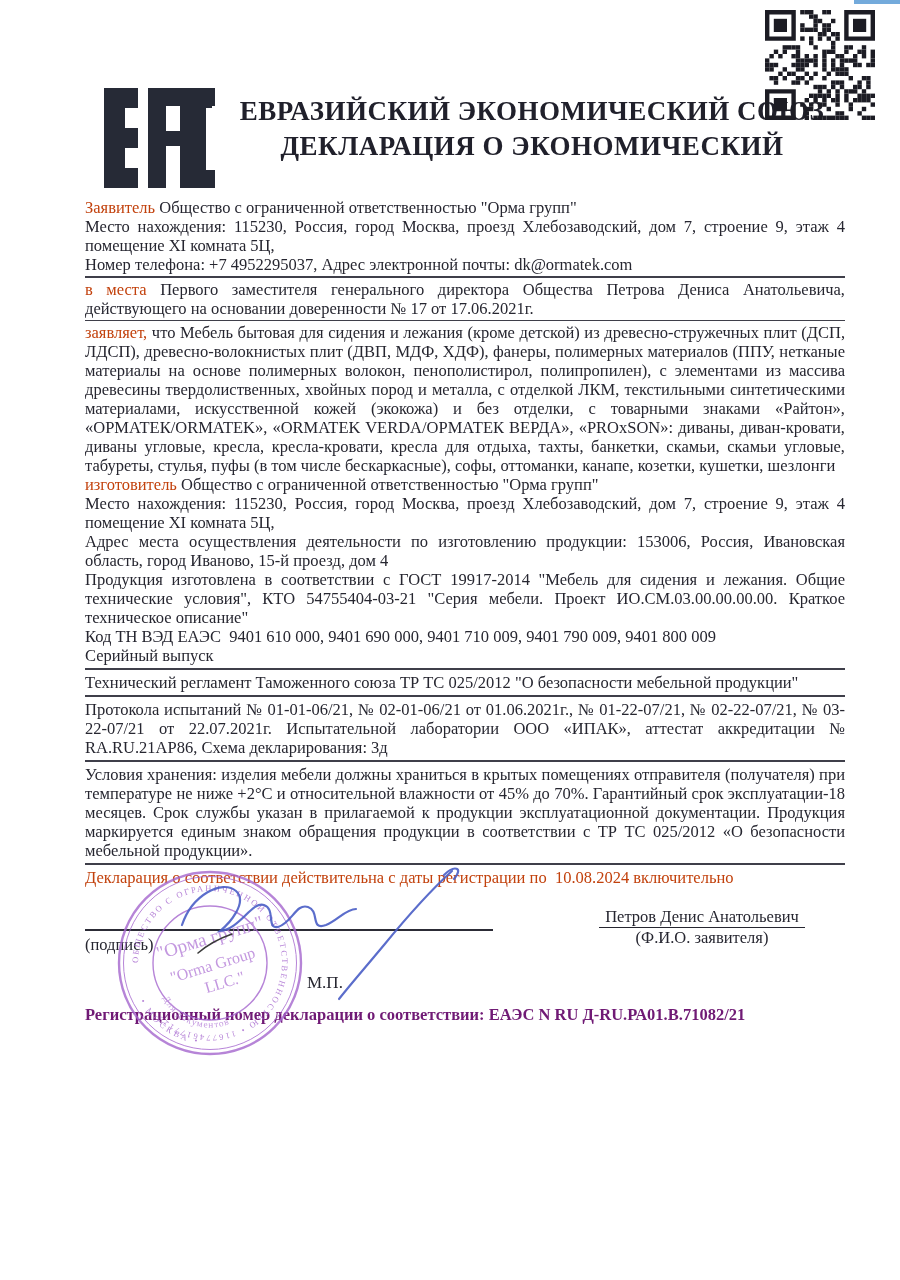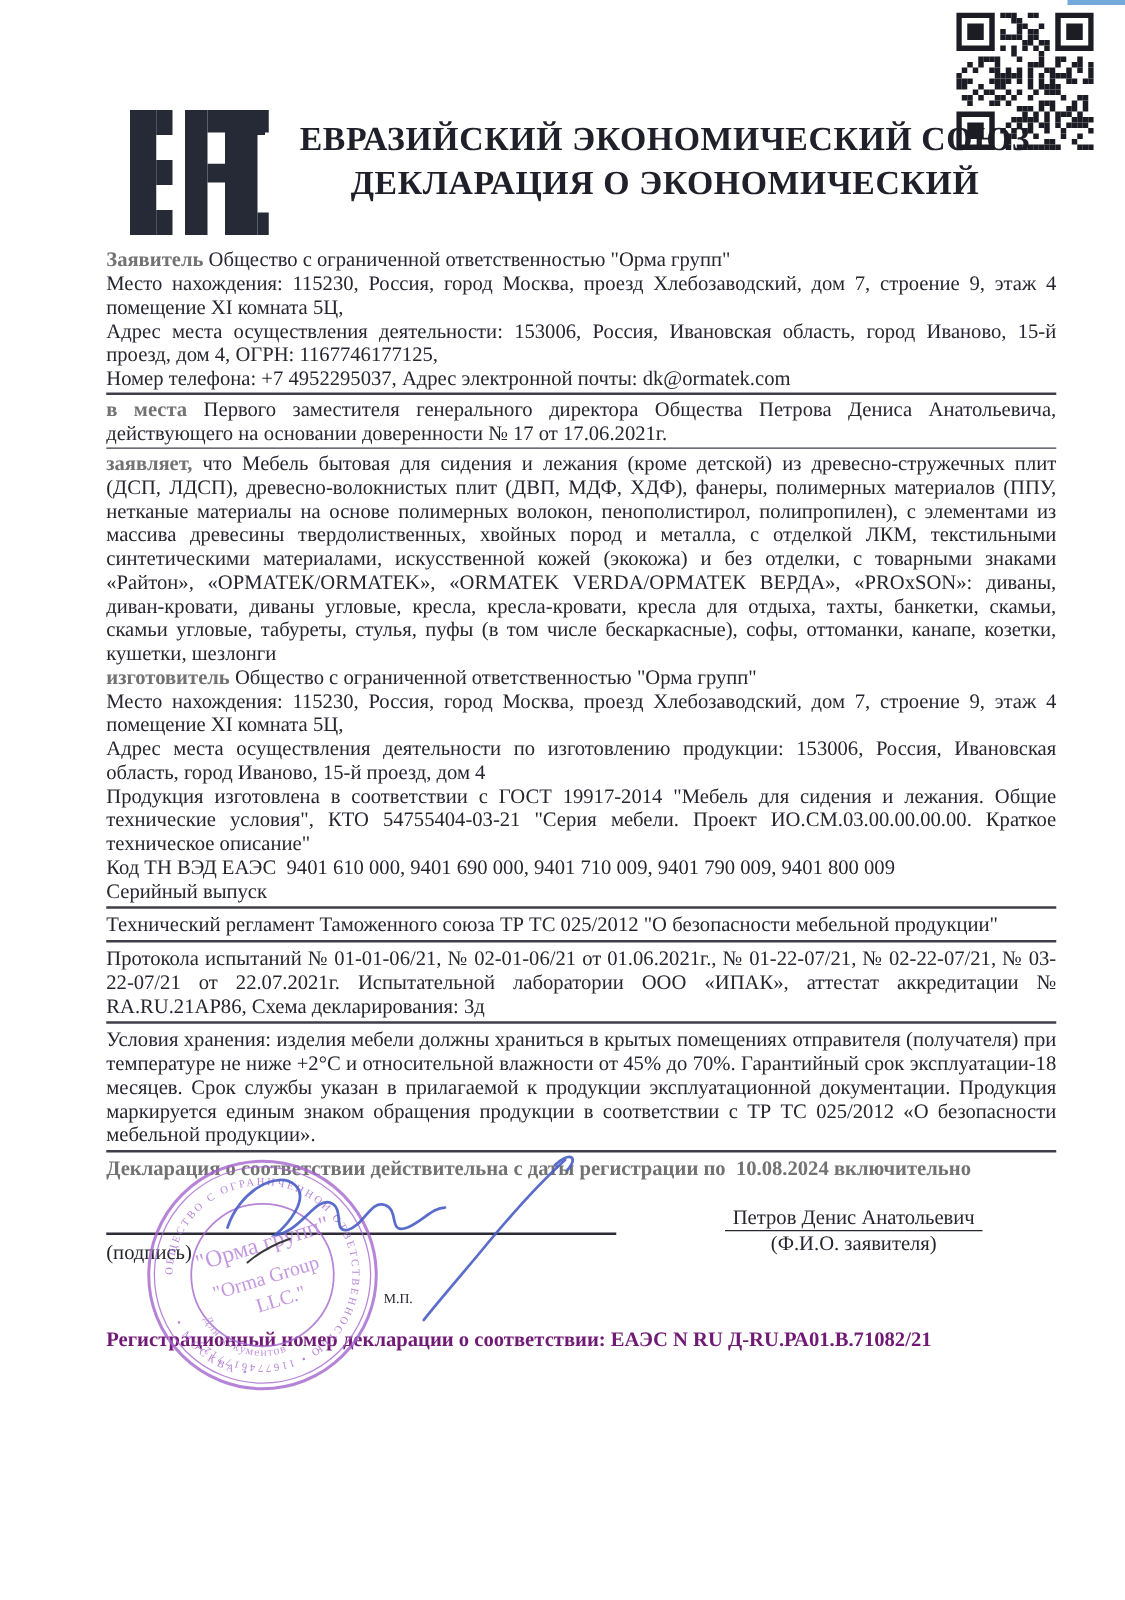"Заявитель" b,.bold { color: #737373 -> #c2410c; font-weight: bold -> normal }
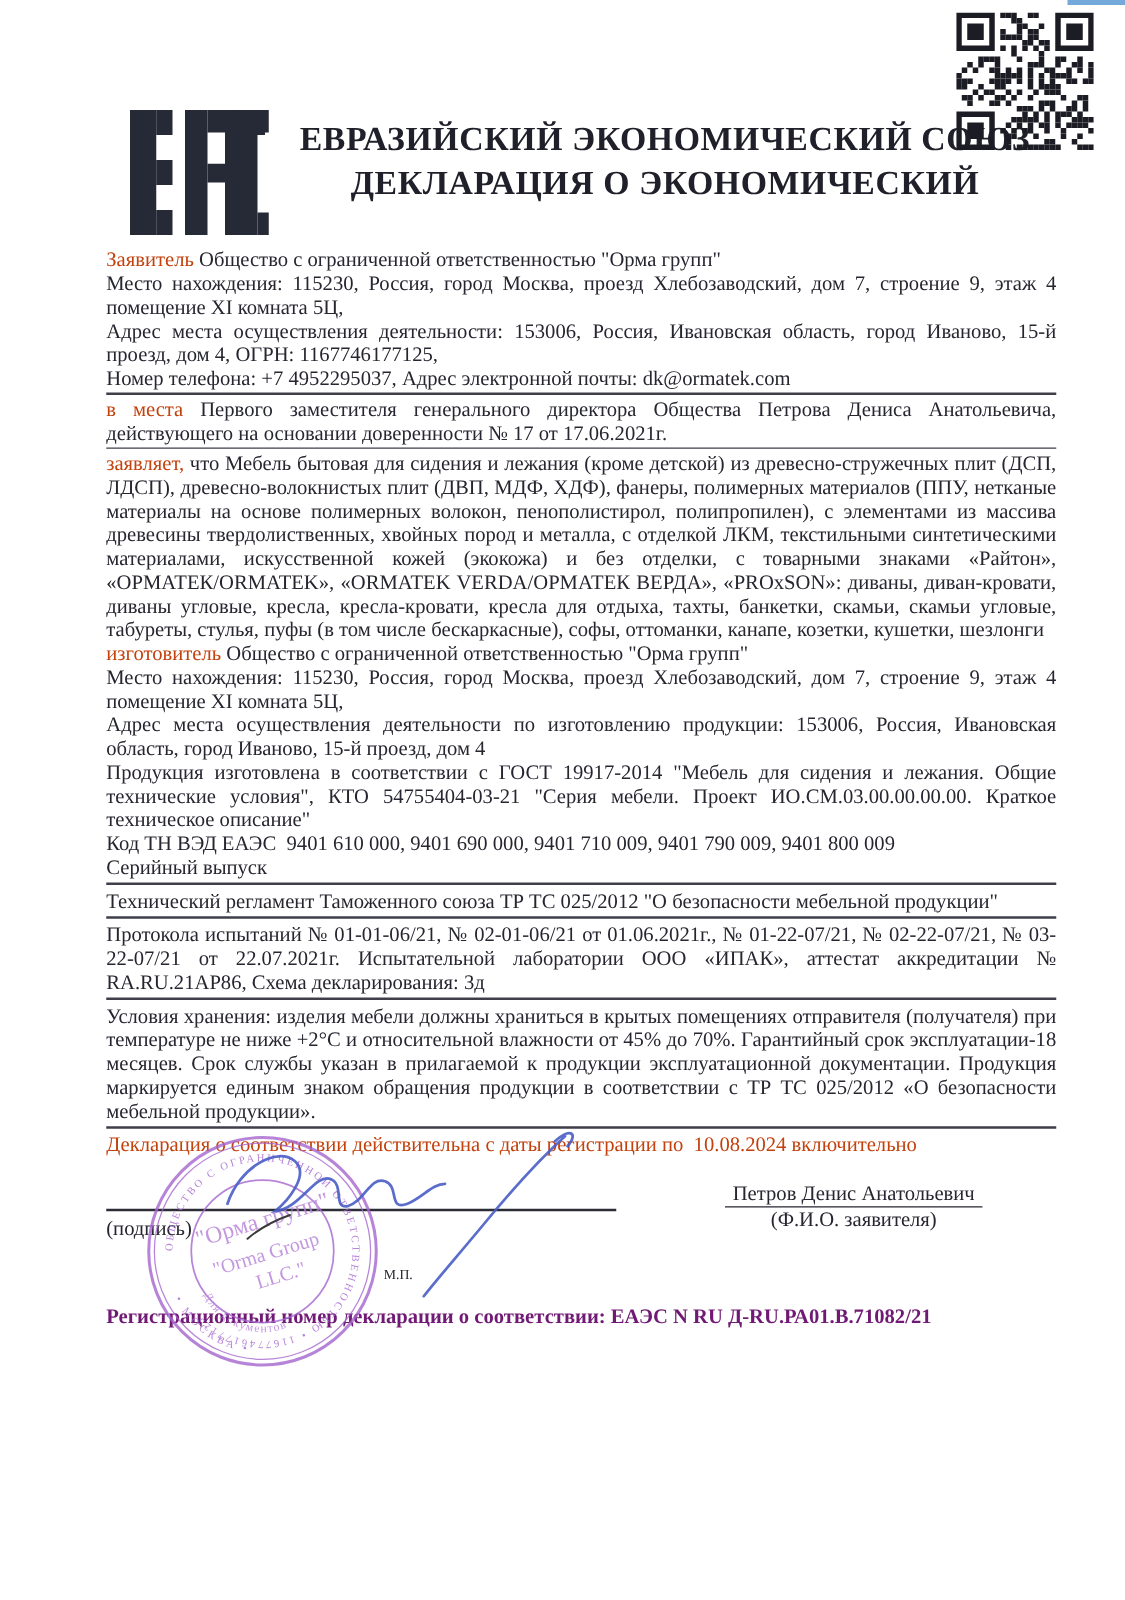"Адрес места осуществления деятельности:" p.just { html: <p>Адрес места осуществления деятельности: 153006, Россия, Ивановская область, город Иваново, 15-й проезд, дом 4, ОГРН: 1167746177125,</p> -> none }
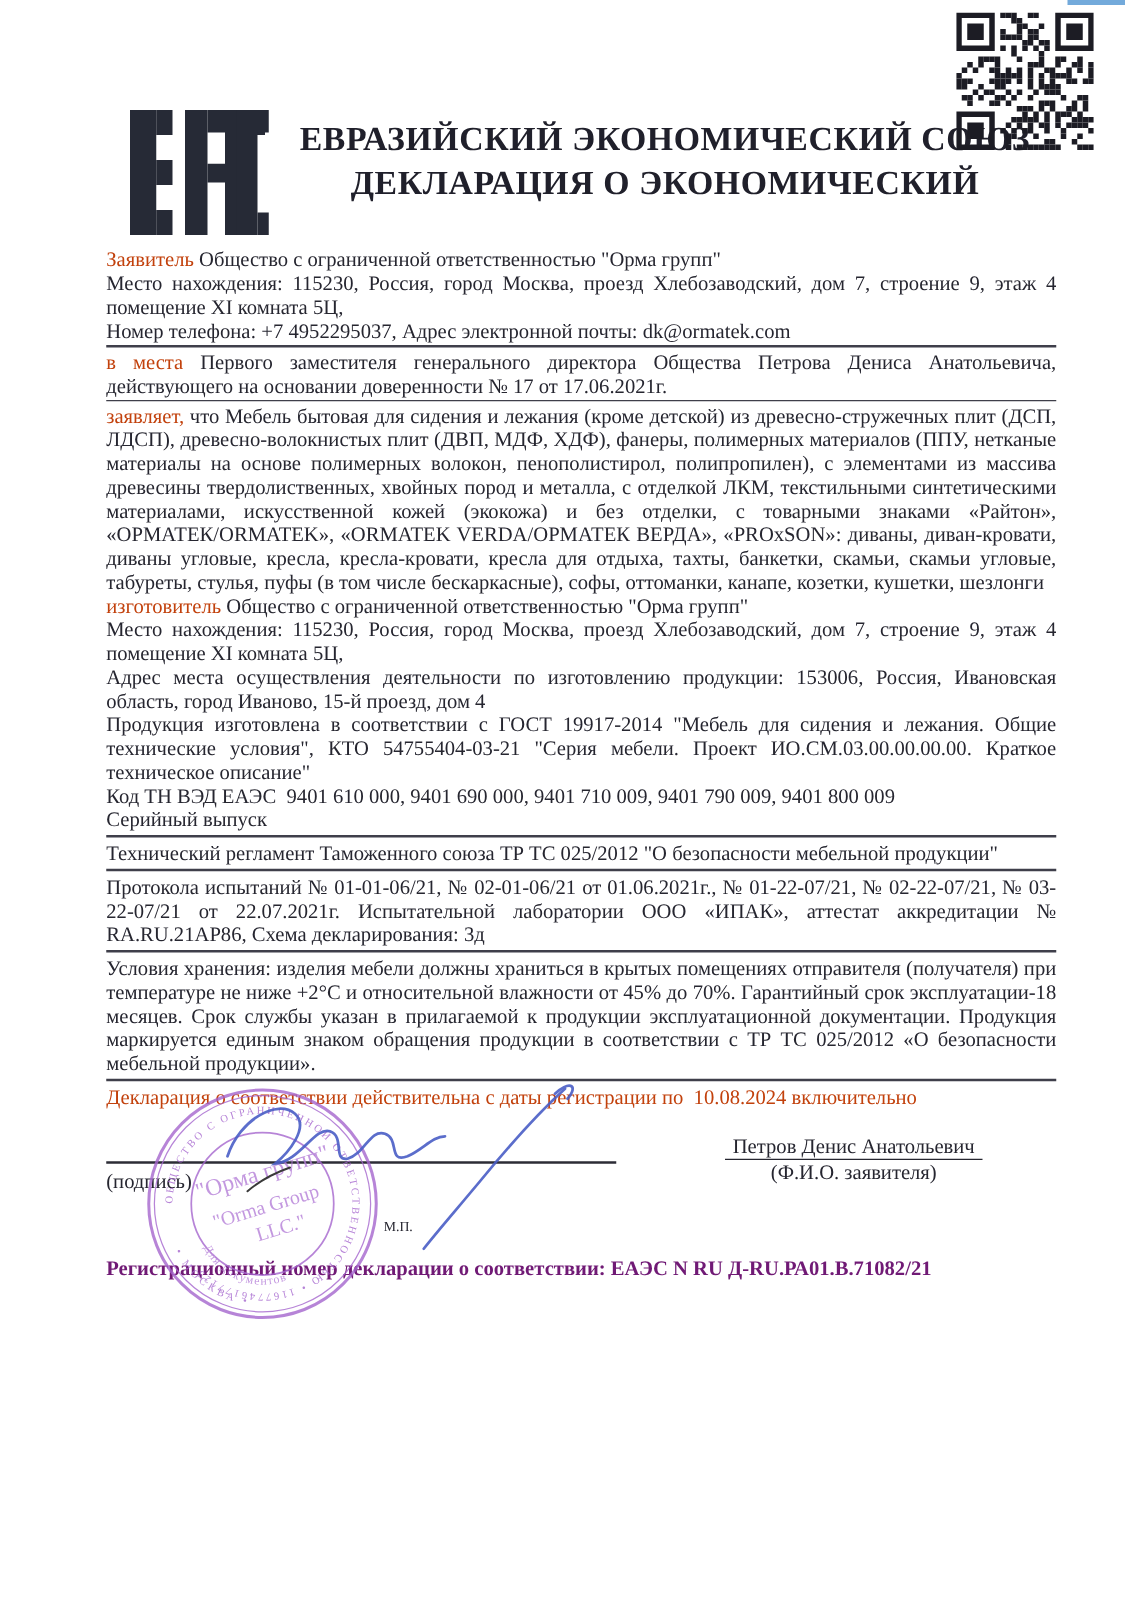"Петров Денис Анатольевич" .fio { left: 473px -> 492px }
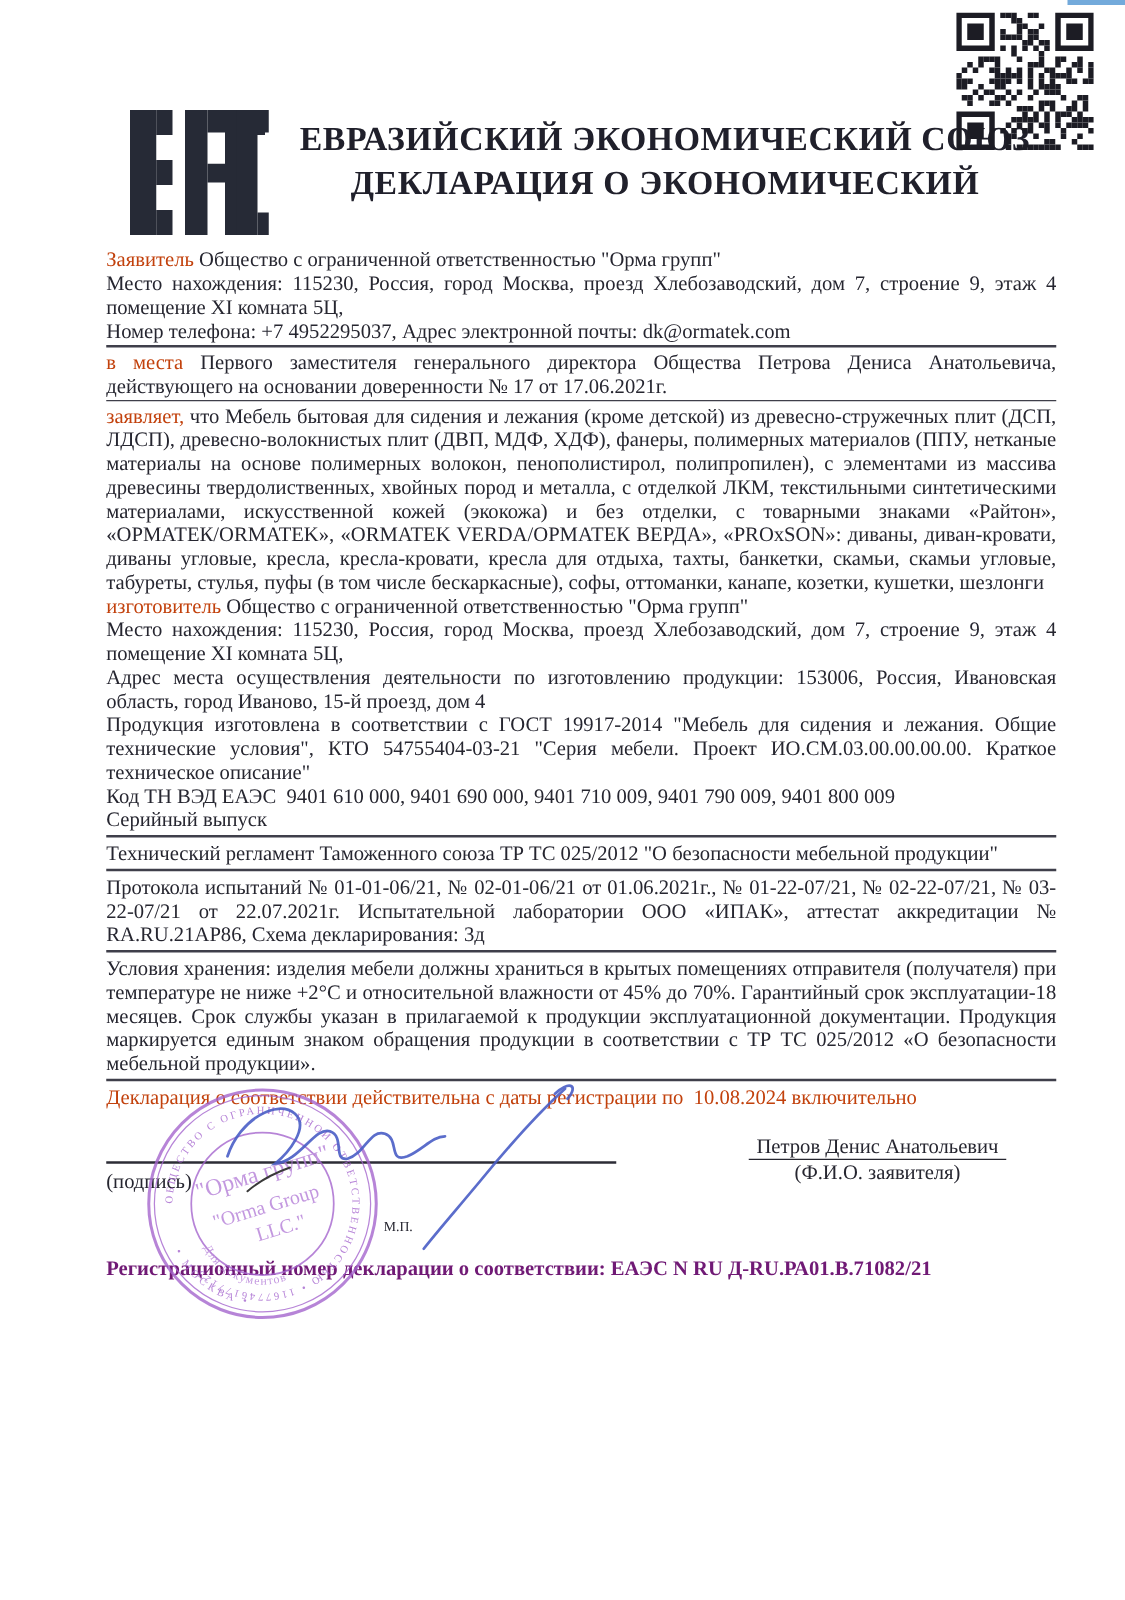"М.П." .mp { font-size: 11px -> 17px }
